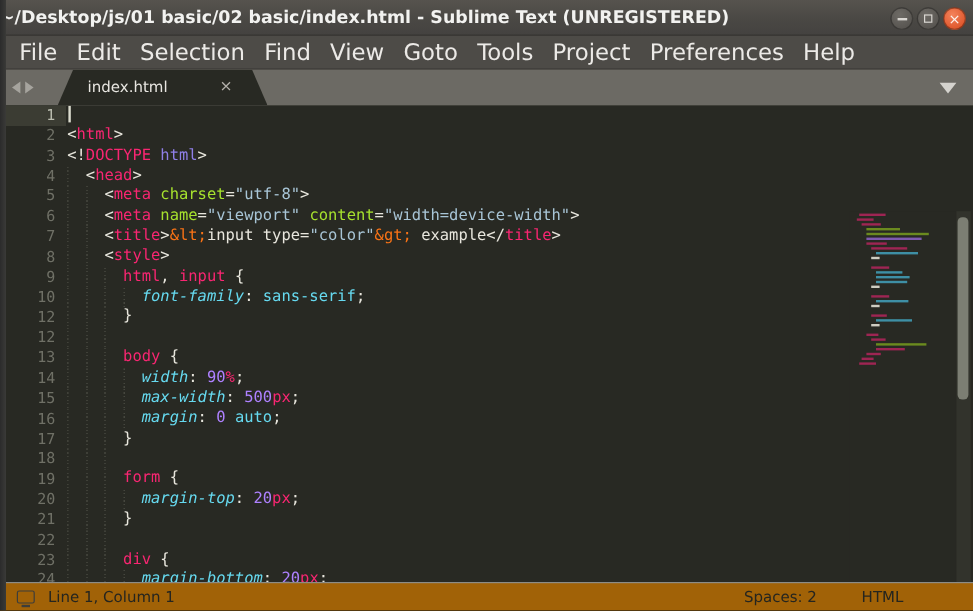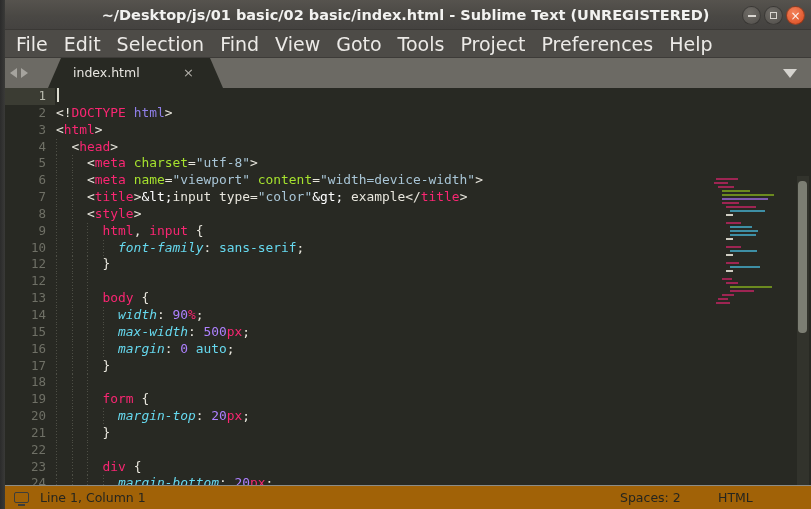"~/Desktop/js/01 basic/02" .title-text { text-align: center -> none }
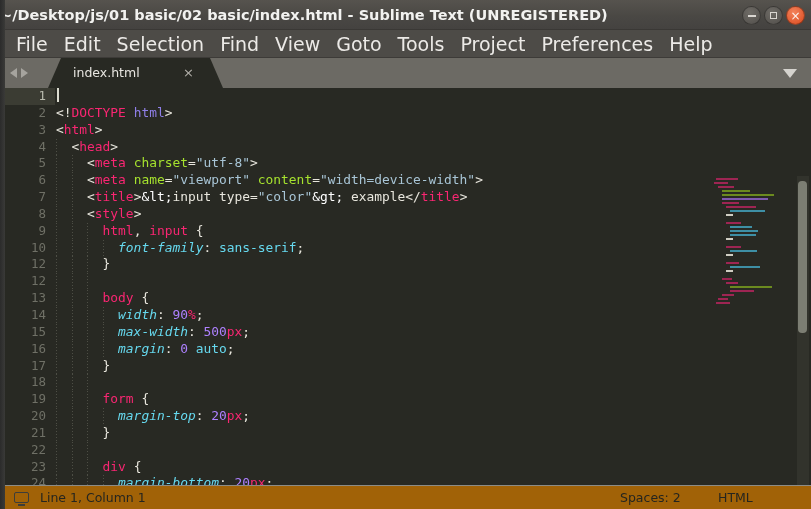"<!DOCTYPE html>" div.code-line { order: before "<html>" -> after "<html>" }
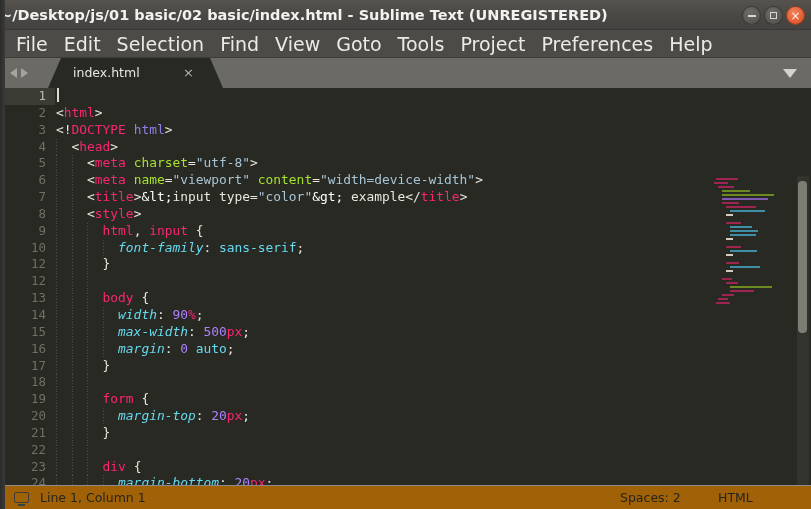"&lt;" .t-entity { color: #ffffff -> #f97316 }
